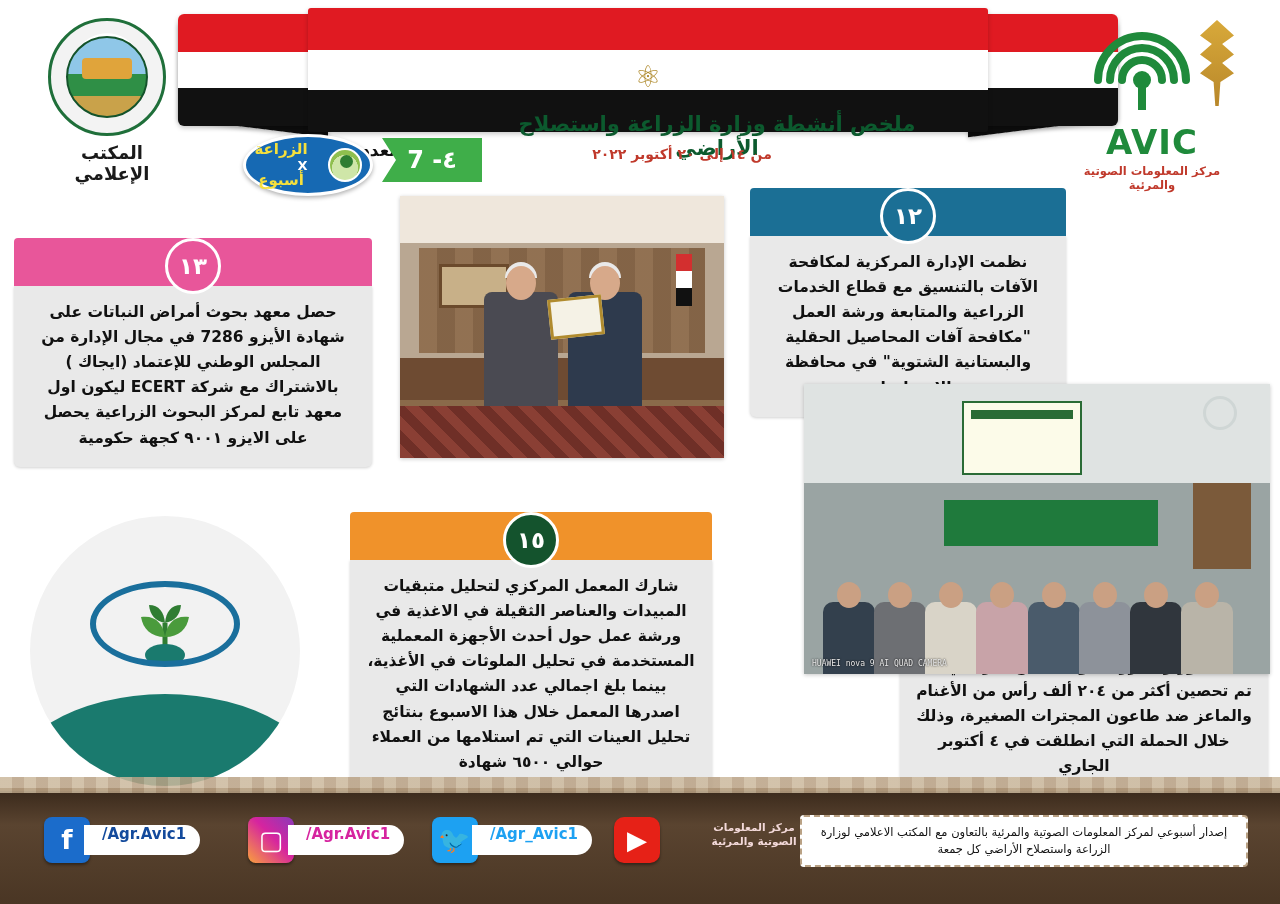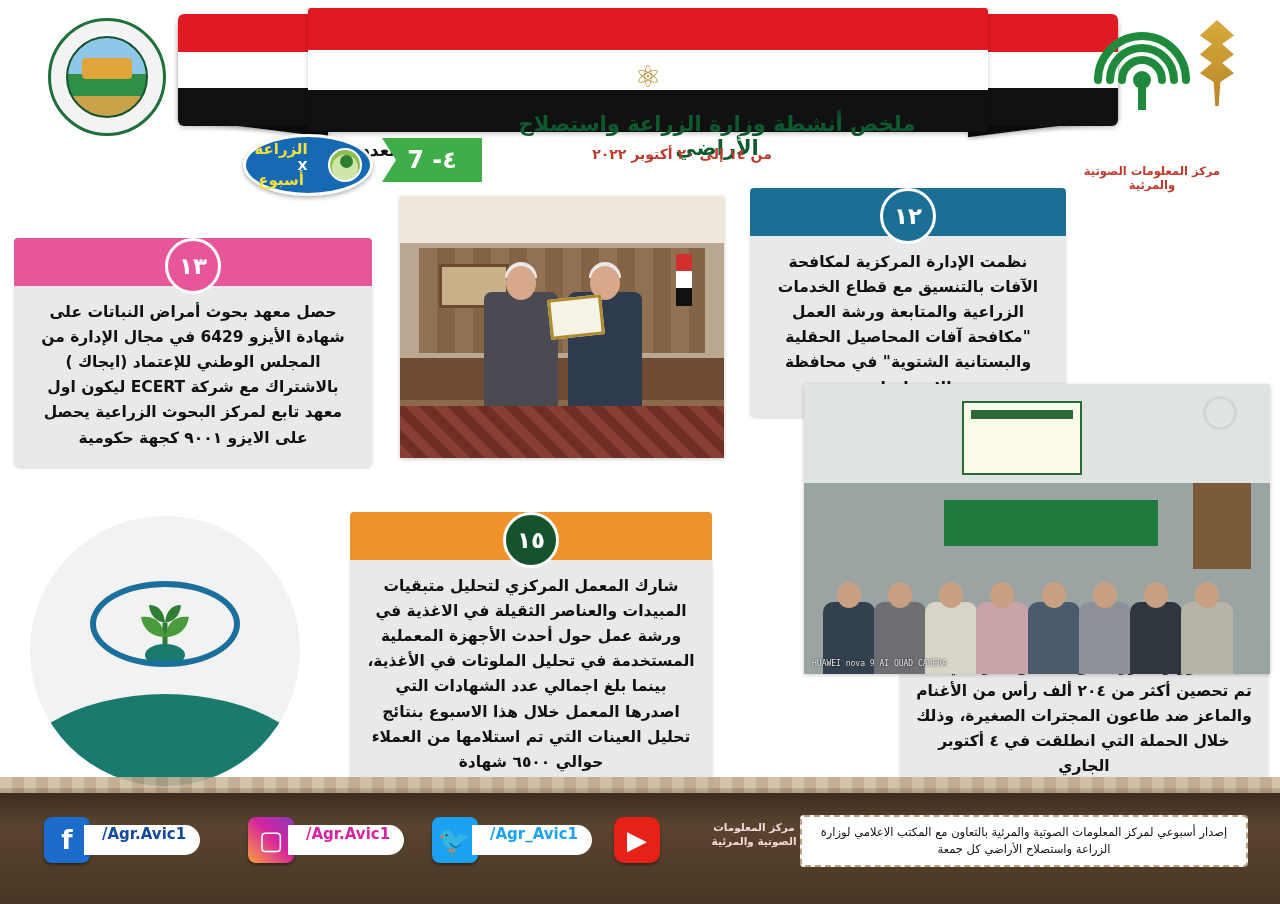"المكتب الإعلامي" div.media-office { html: none -> <div>المكتب الإعلامي</div> }
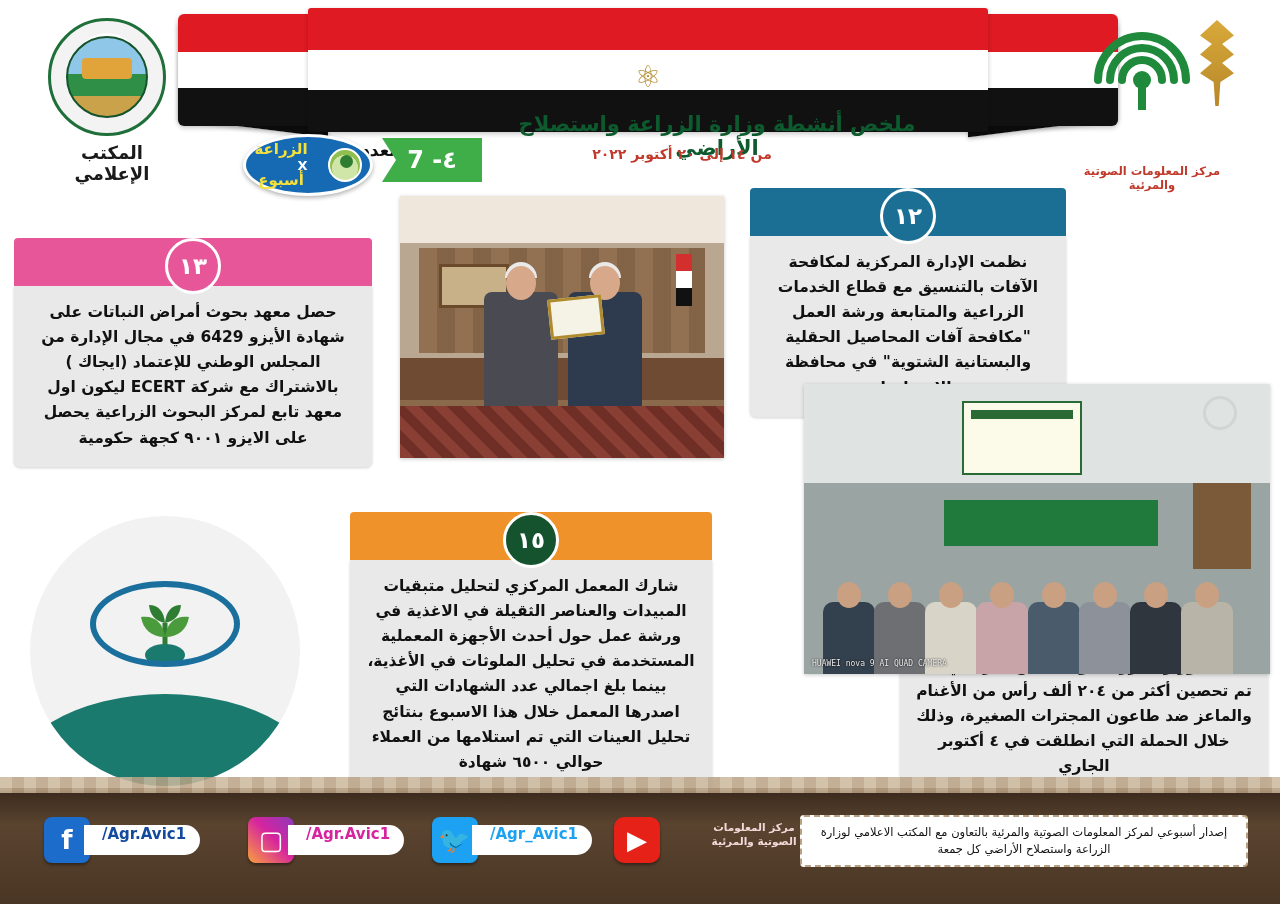"AVIC" div.avic-text { html: none -> <div>AVIC</div> }
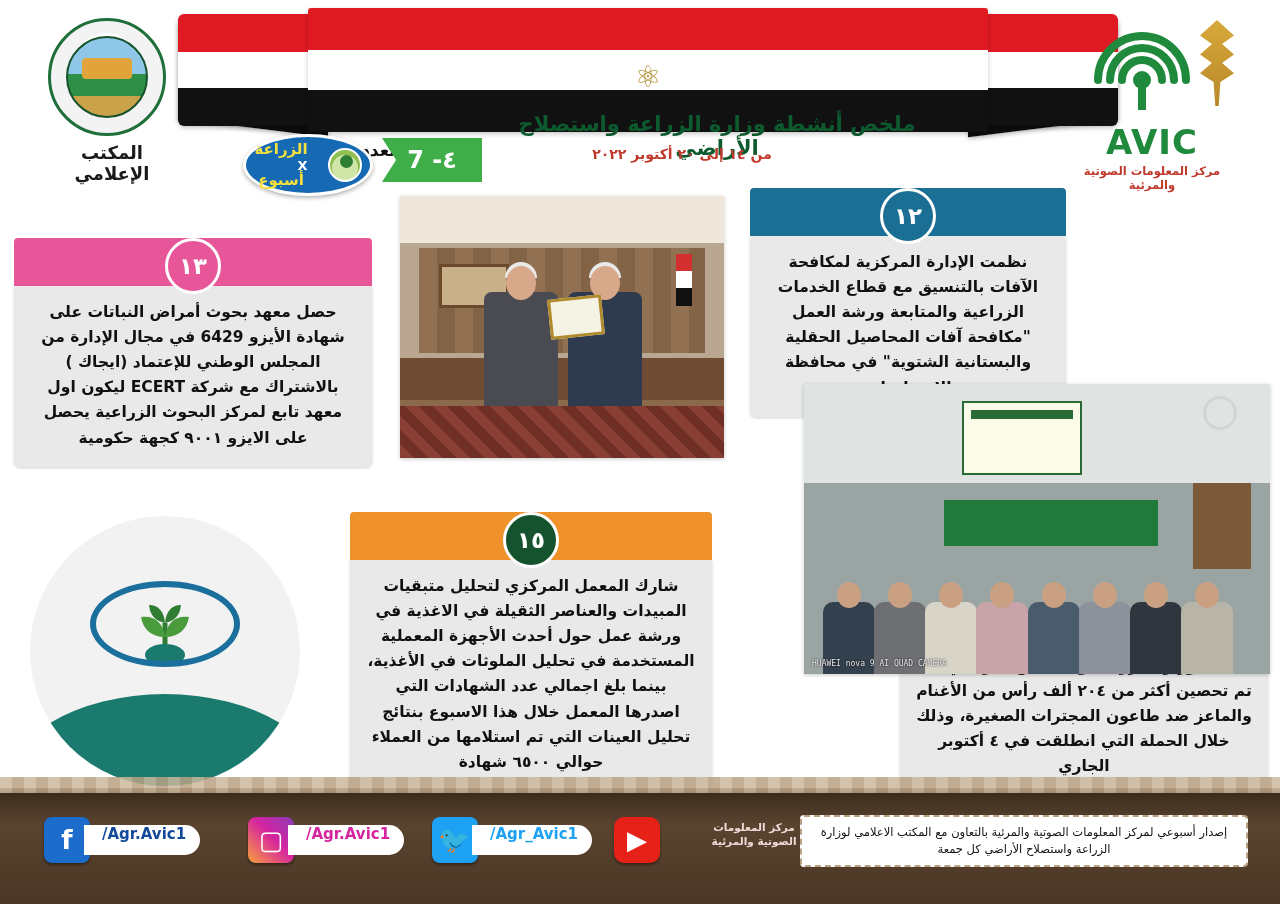"حصل معهد بحوث أمراض النباتات" div.card-body { text: 6429 -> 7286 }
